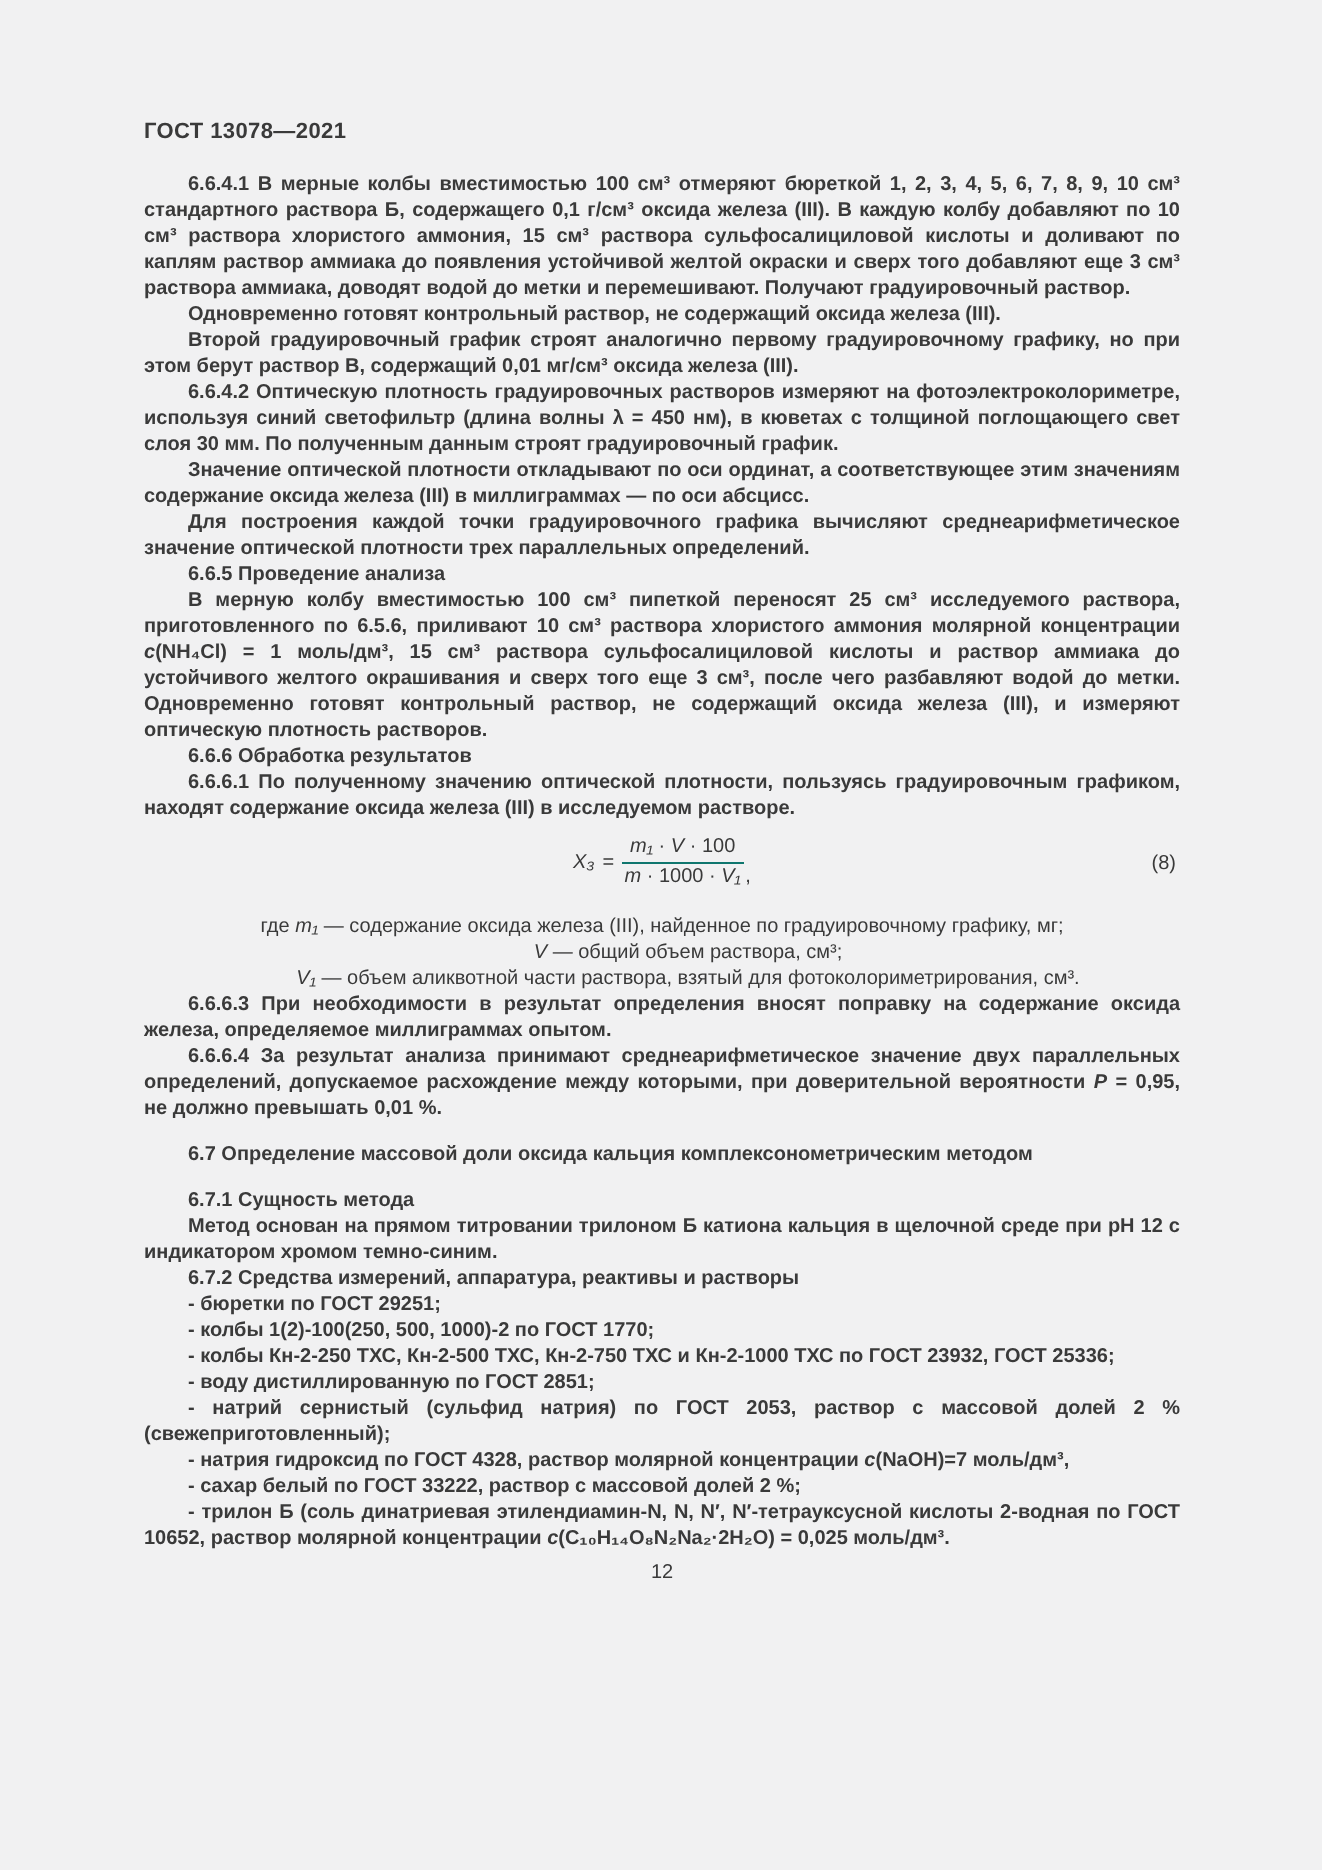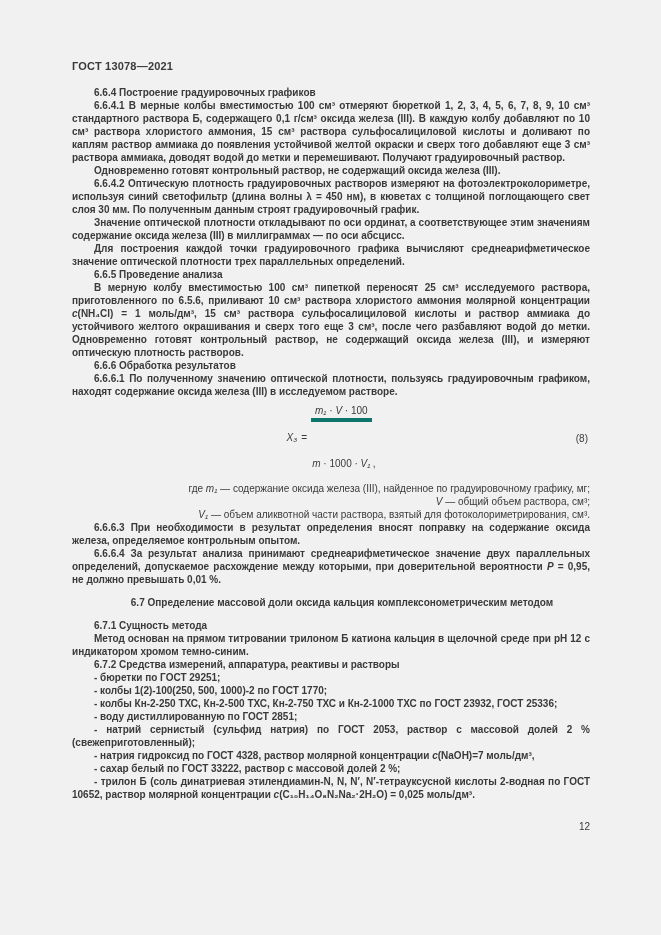"6.6.4 Построение градуировочных графиков" div.heading { html: <div><span>6.6.4 Построение градуировочных графиков</span></div> -> none }
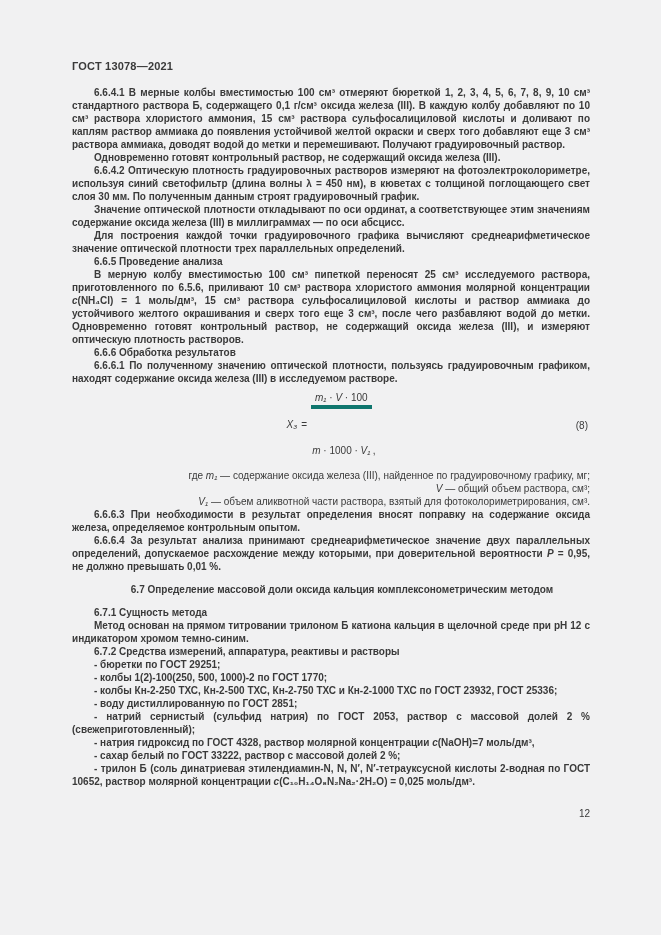"Второй градуировочный график строят" div.para { html: none -> <div><span>Второй градуировочный график строят аналогично первому градуировочному графику, но при этом берут раствор В, содержащий 0,01 мг/см³ оксида железа (III).</span></div> }
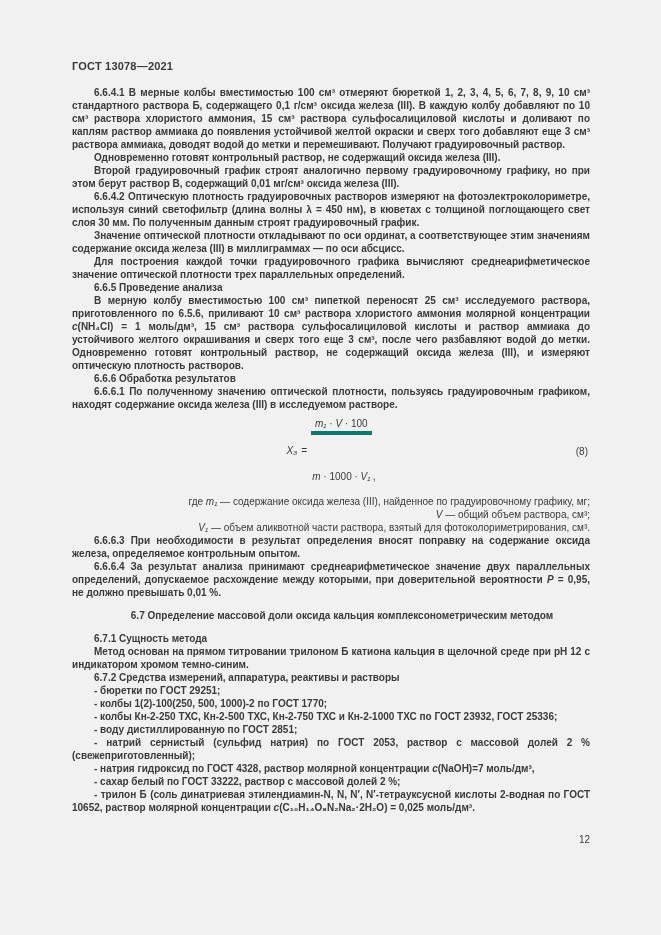"m₁ · V · 100" .frac .num { border-bottom: 4px solid #0f766e -> 1px solid #0f766e }
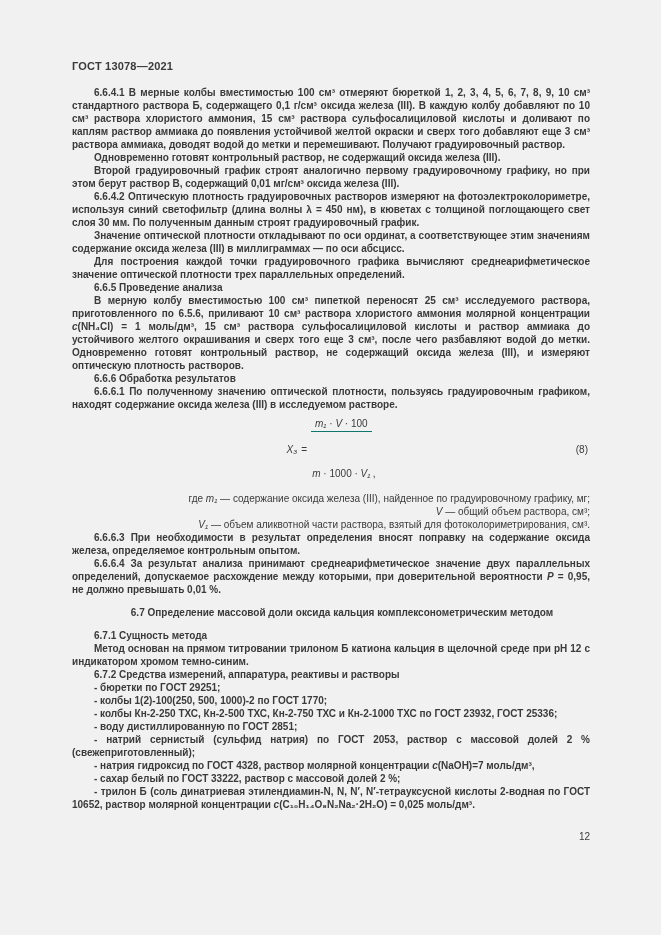"m · 1000 · V₁" .frac .den { margin-top: 35px -> none }
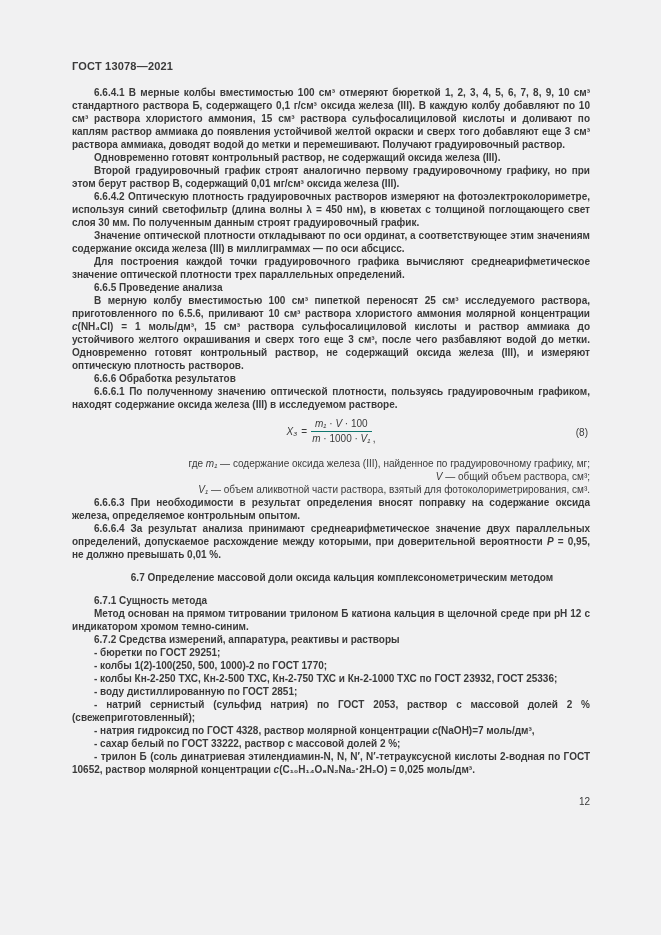"где m₁ — содержание оксида" .def-line { text-align: right -> center }
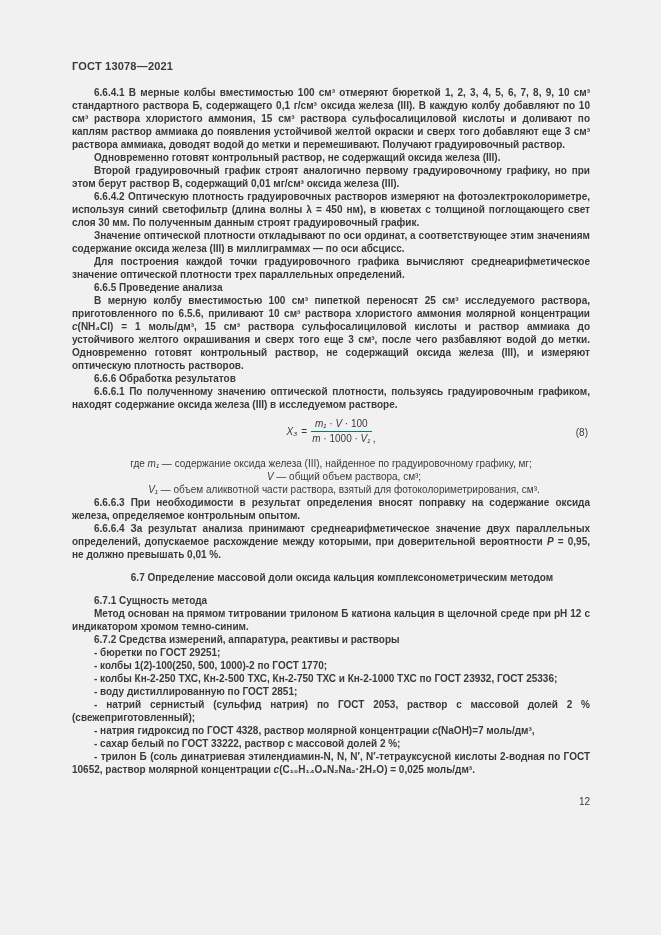"6.6.6.3 При необходимости в результат" span { text: контрольным -> миллиграммах }
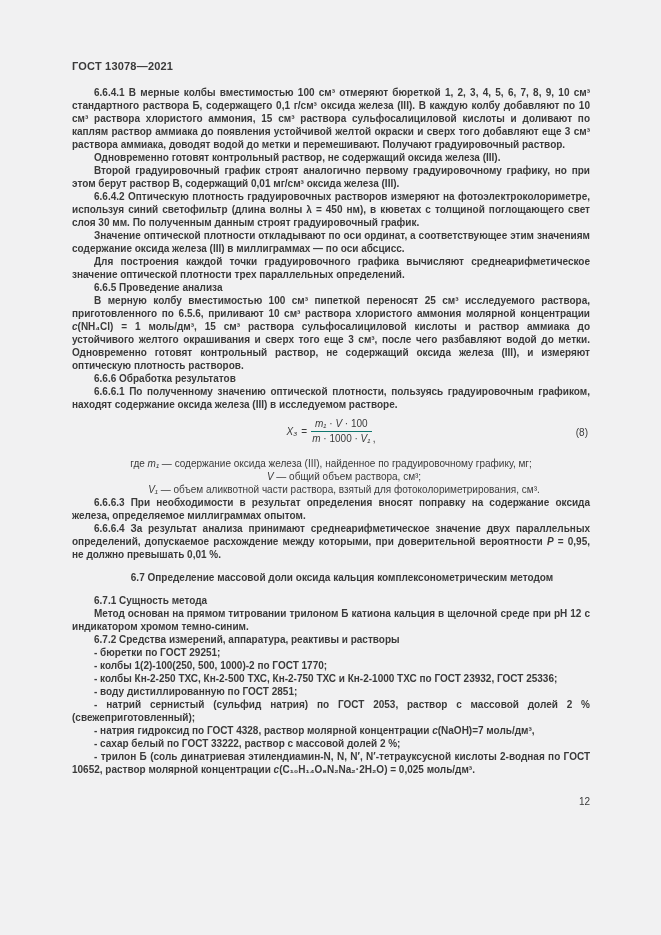"6.7 Определение массовой доли оксида" .heading.spaced { text-align: center -> none }
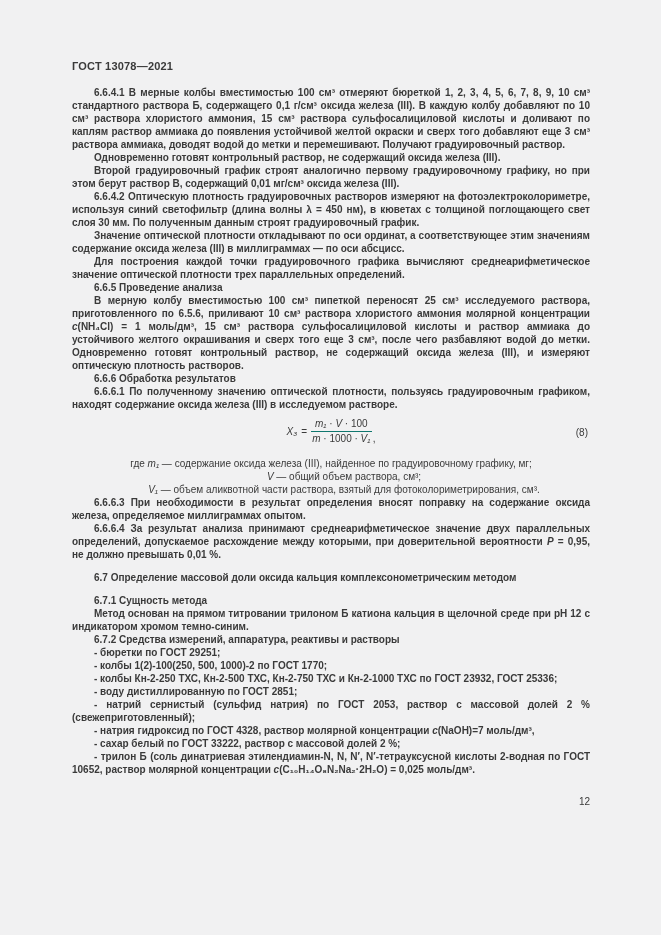"12" .page-number { margin-top: 19px -> 4px; text-align: right -> center }
